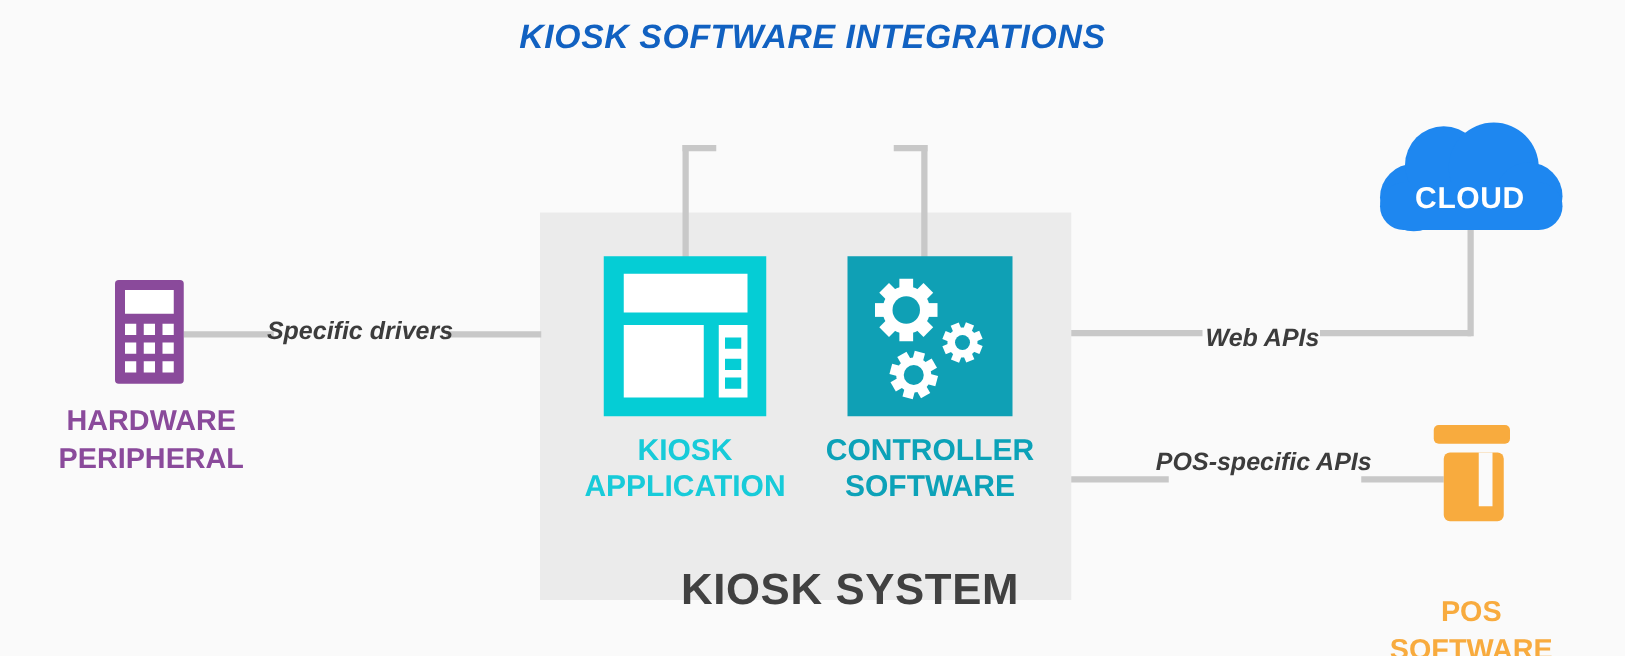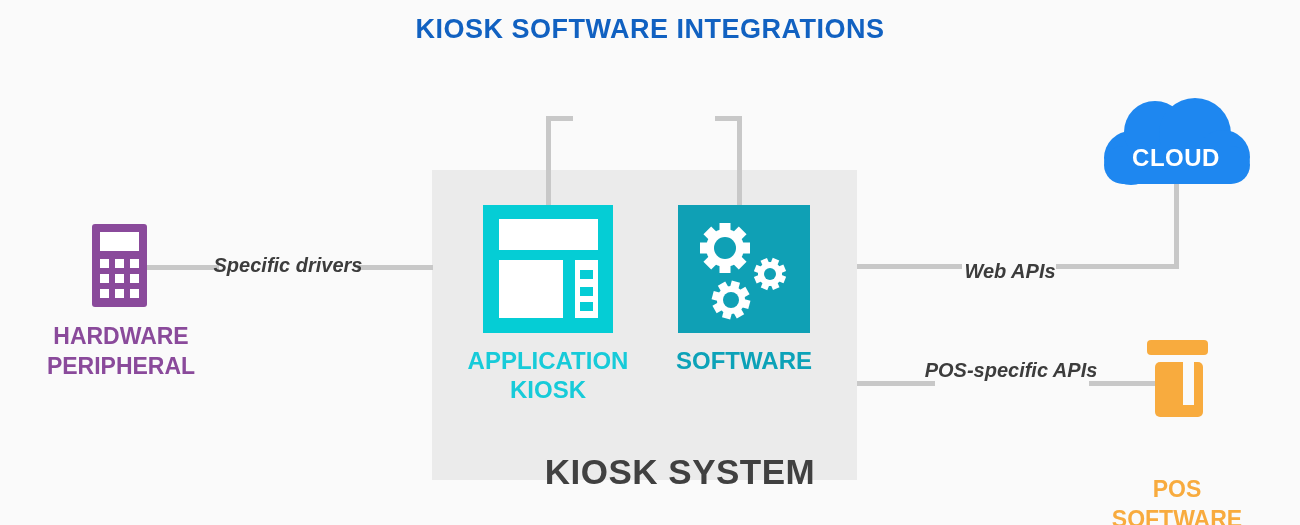"KIOSK SOFTWARE INTEGRATIONS" .title { font-style: none -> italic }
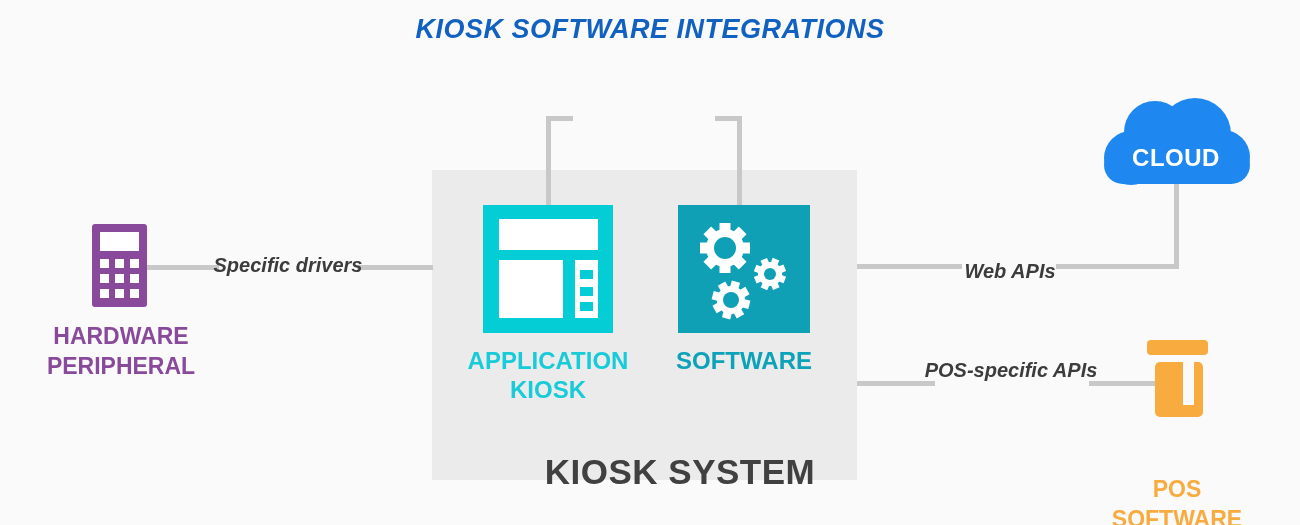"CONTROLLER" div { html: none -> <div>CONTROLLER</div> }
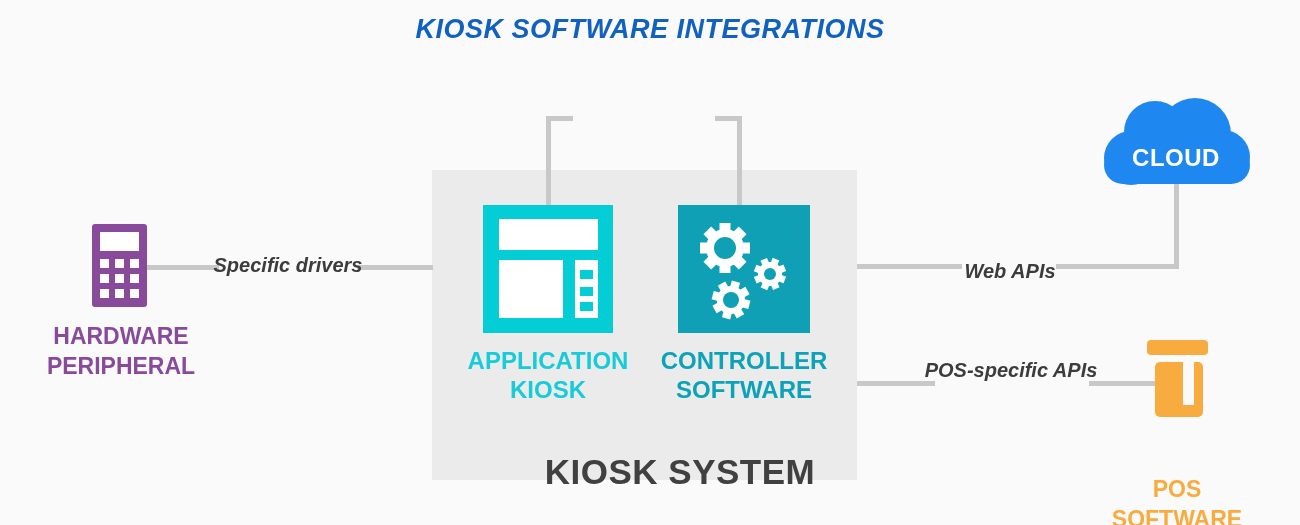"APPLICATION" div { order: before "KIOSK" -> after "KIOSK" }
